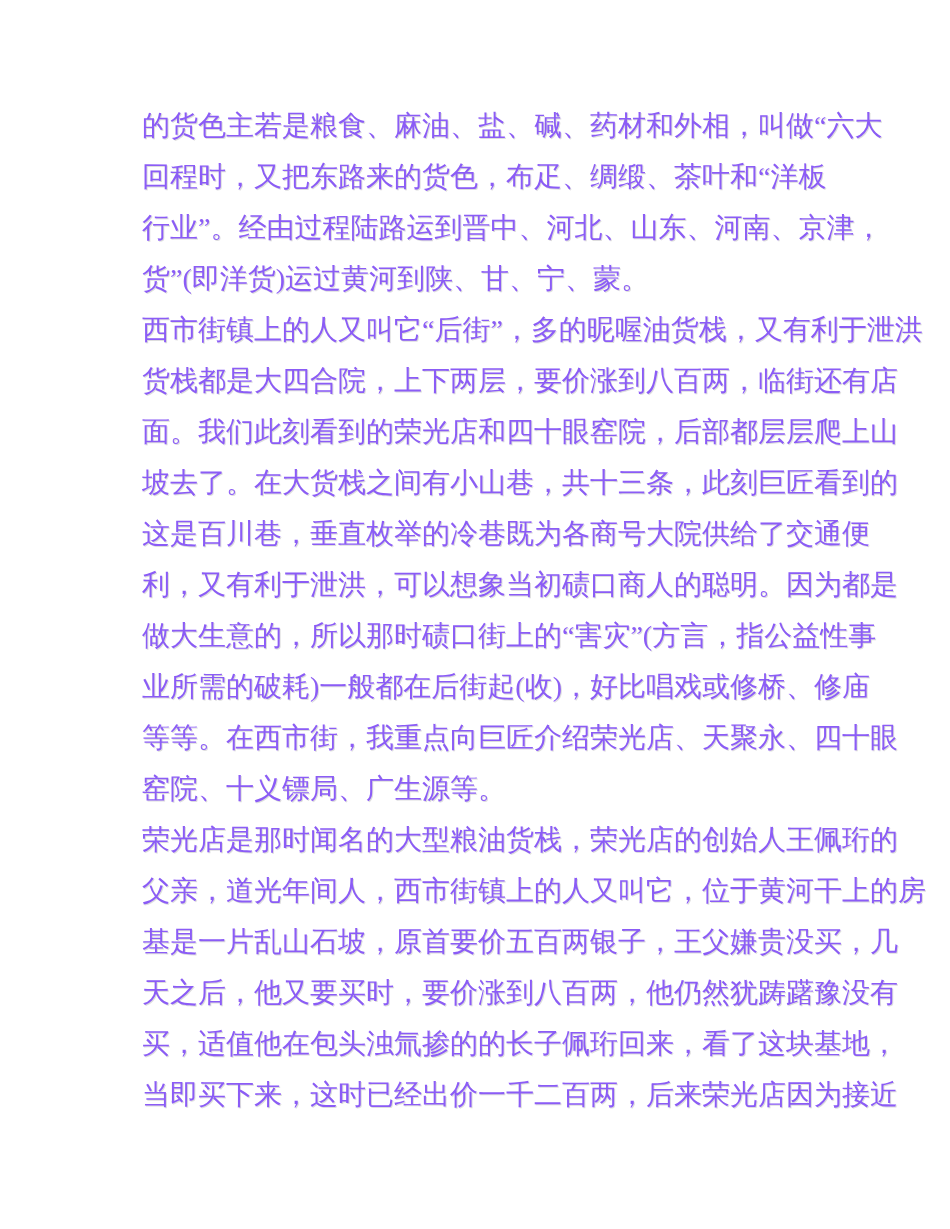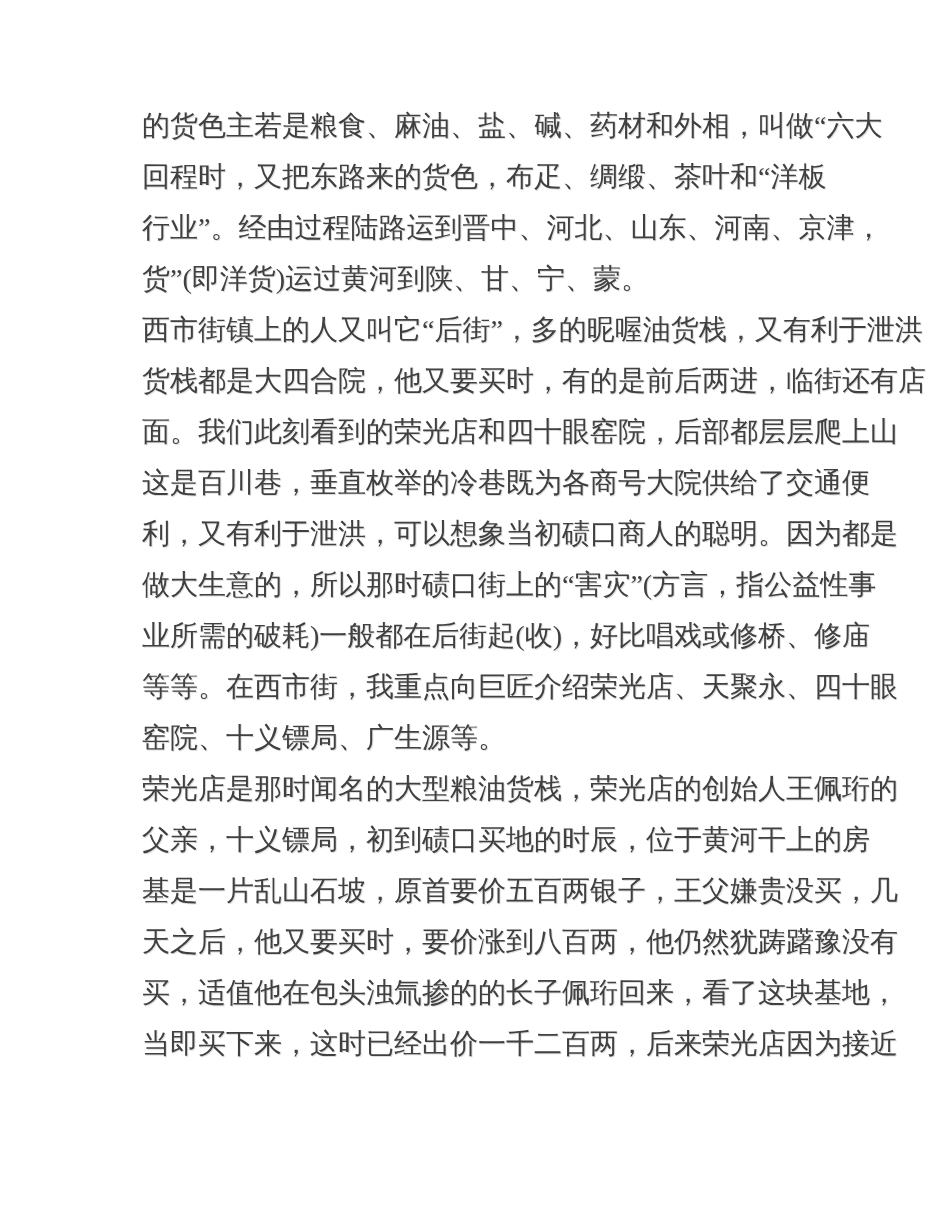"的货色主若是粮食、麻油、盐、碱、药材和外相，叫做“六大" .line { color: #404040 -> #8b5cf6 }
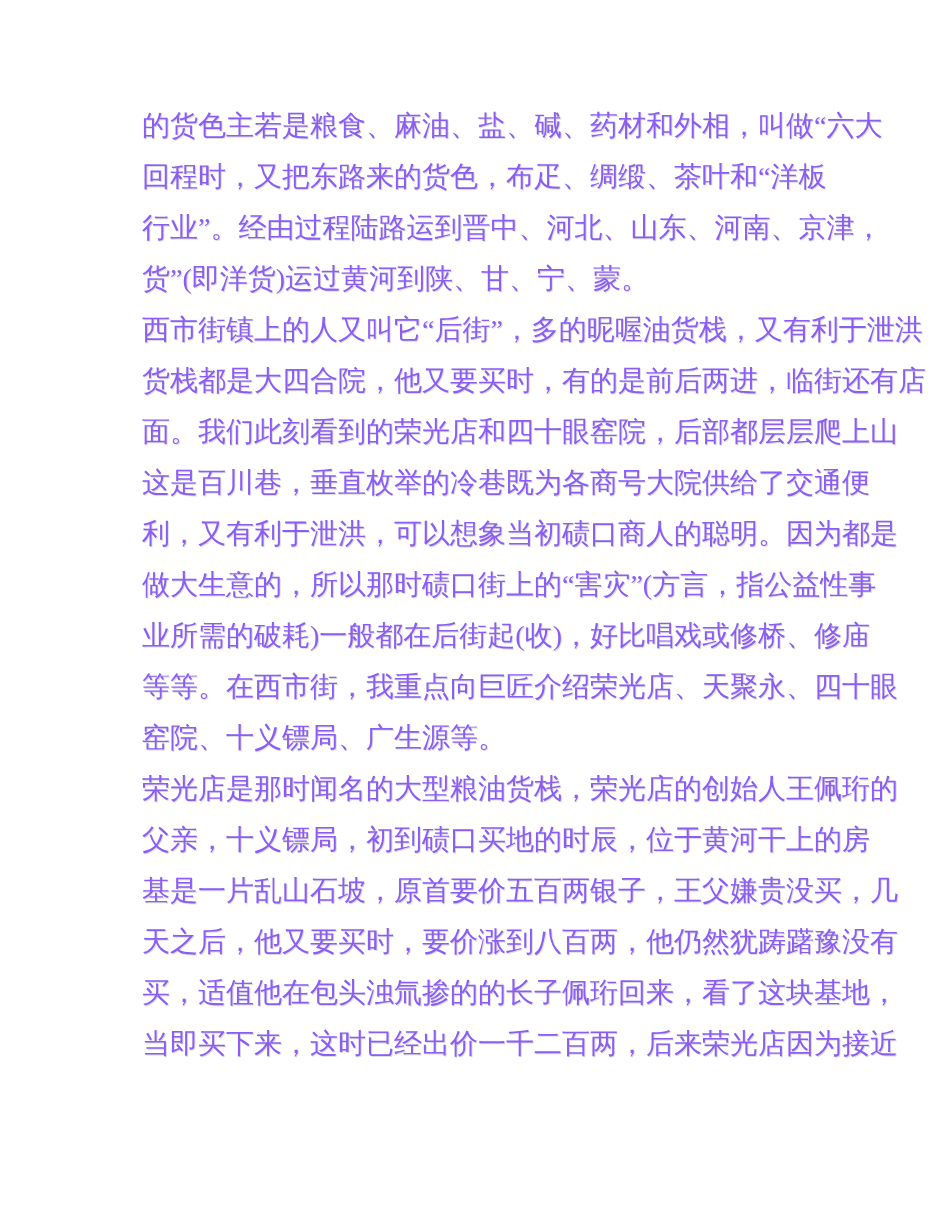"货栈都是大四合院，他又要买时，有的是前后两进，临街还有店" div.line { text: 他又要买时，有的是前后两进 -> 上下两层，要价涨到八百两 }
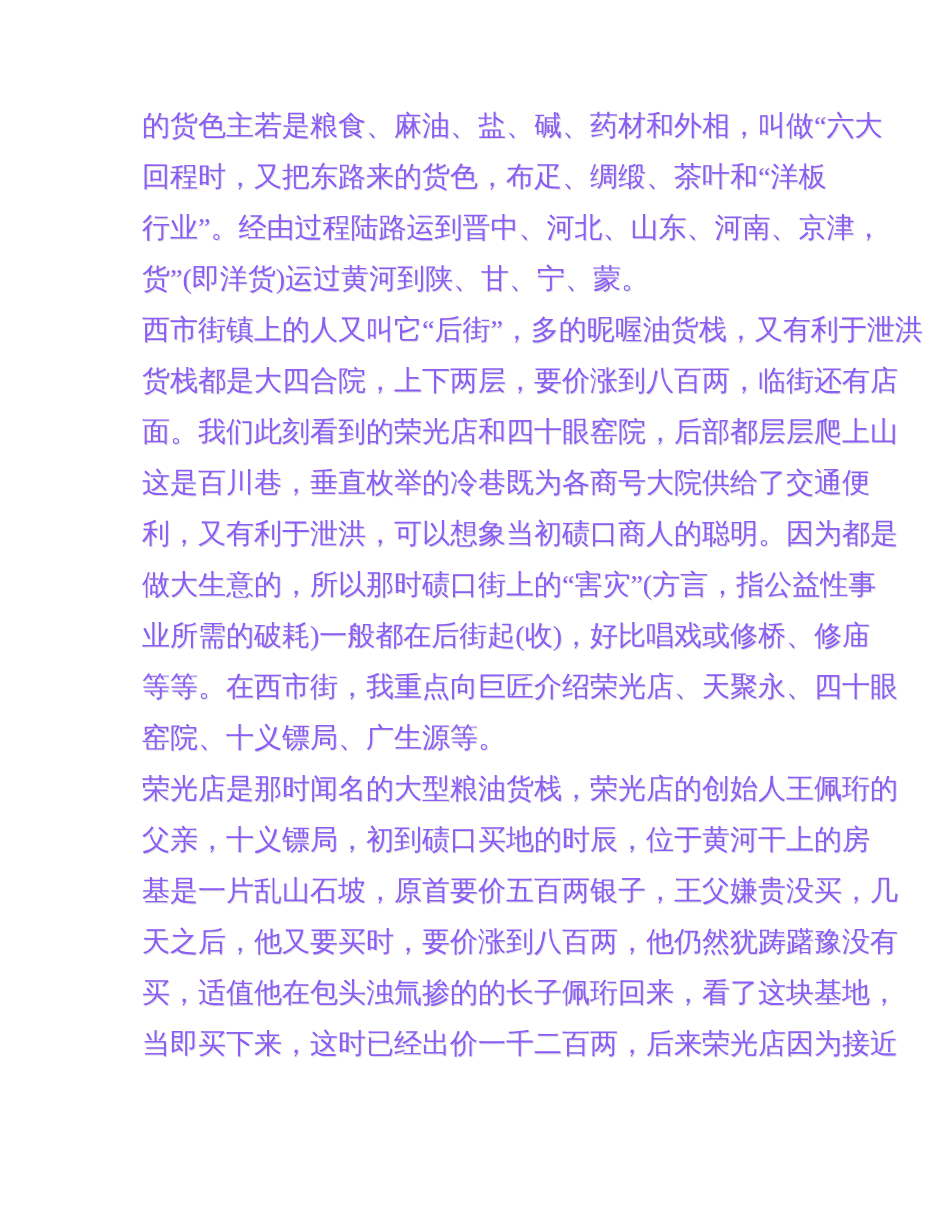"坡去了。在大货栈之间有小山巷，共十三条，此刻巨匠看到的" div.line { html: none -> <div>坡去了。在大货栈之间有小山巷，共十三条，此刻巨匠看到的</div> }
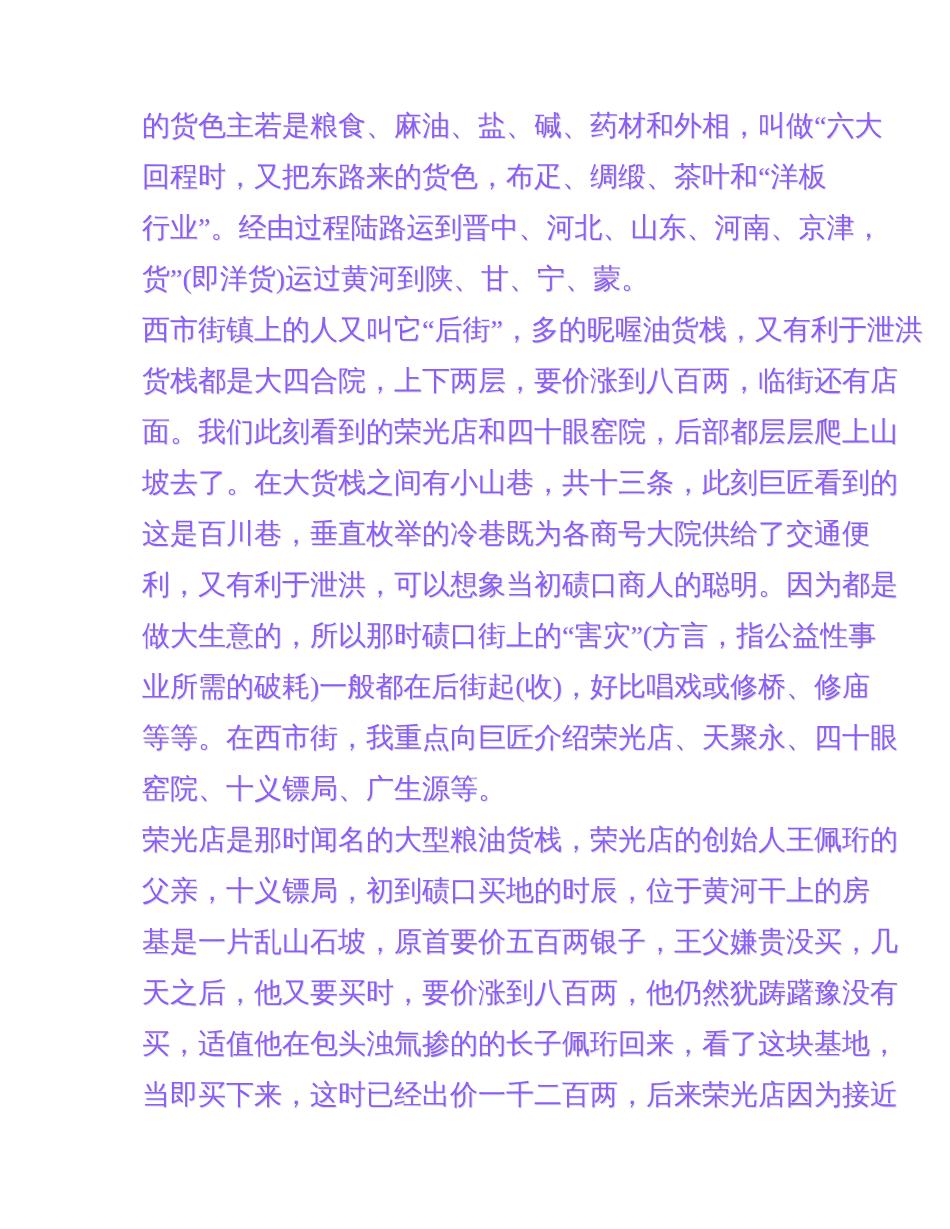"父亲，十义镖局，初到碛口买地的时辰，位于黄河干上的房" div.line { text: 十义镖局，初到碛口买地的时辰 -> 道光年间人，西市街镇上的人又叫它 }
